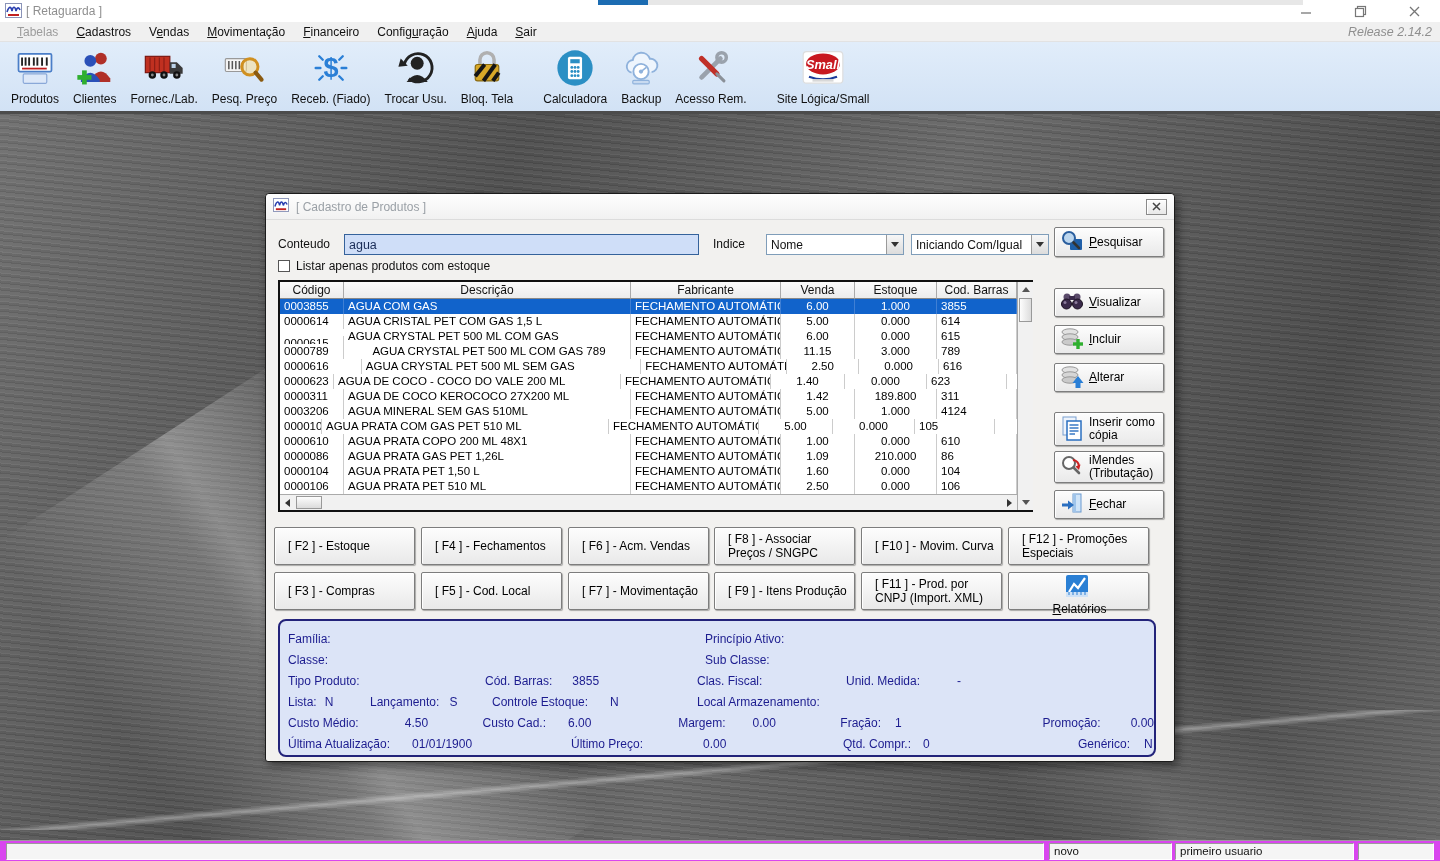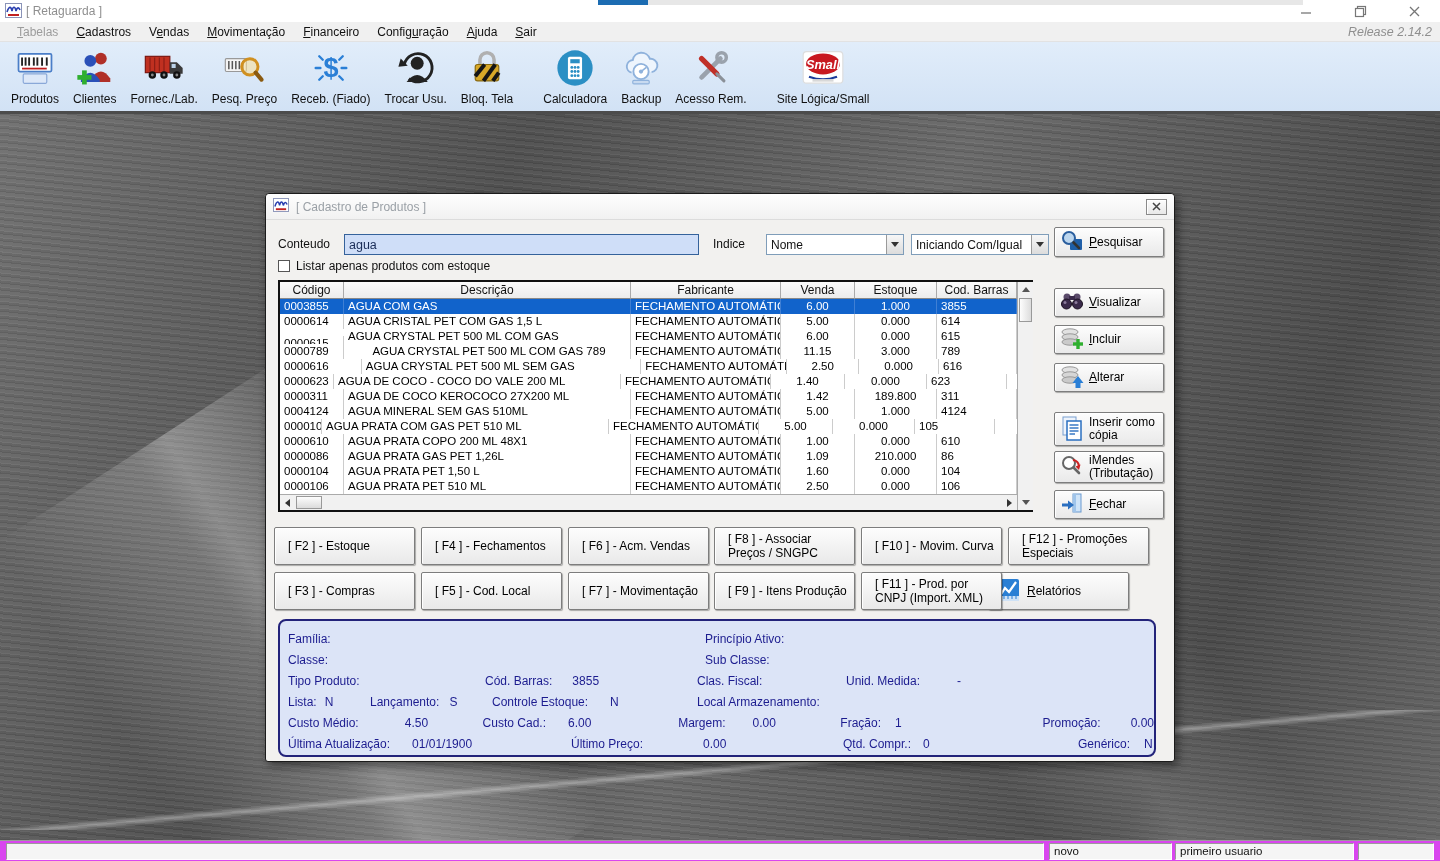"0004124" div.tcell { text: 0004124 -> 0003206 }
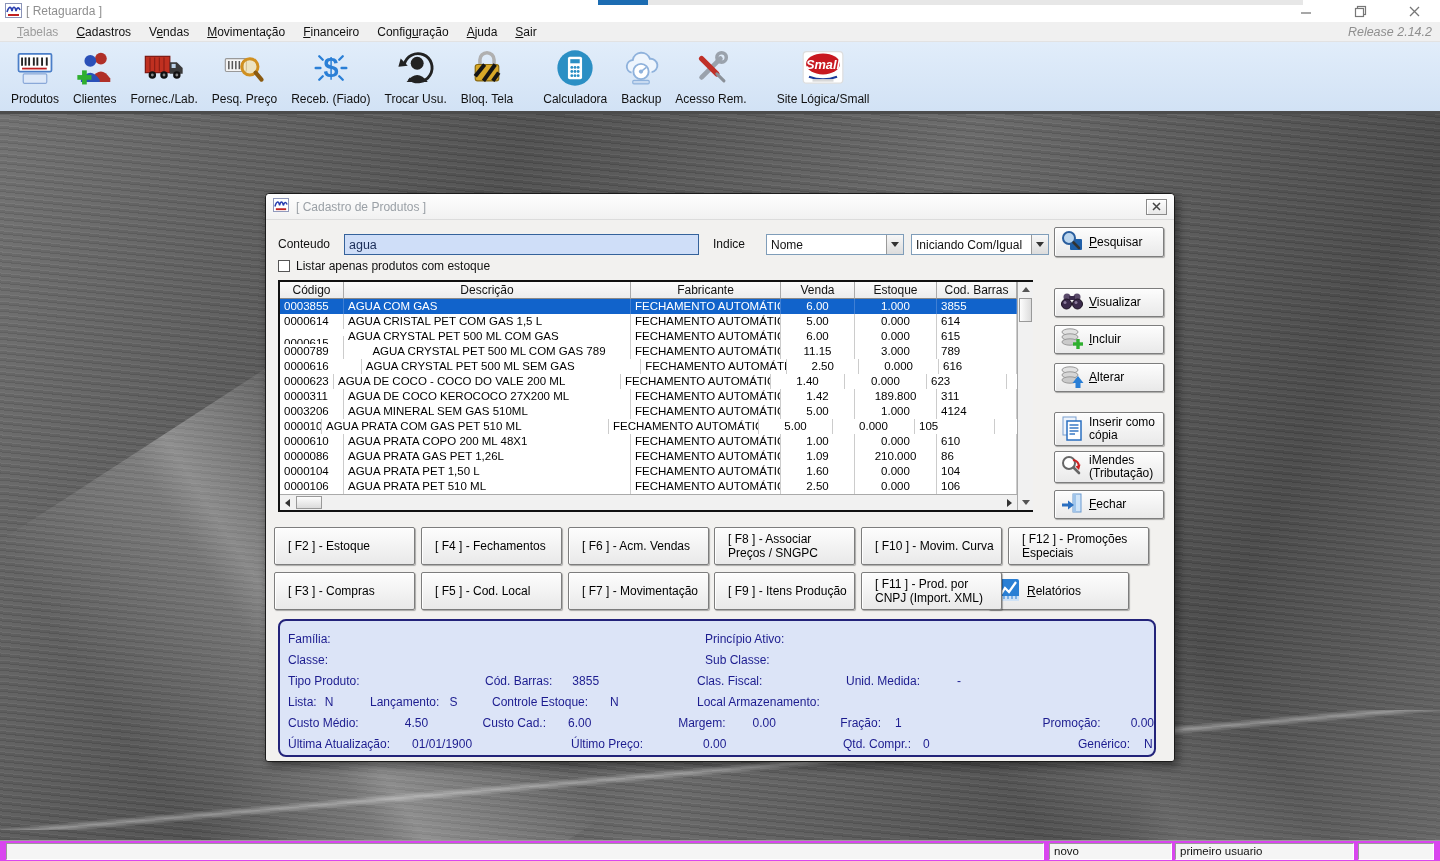"Relatórios" div.btn3d { flex-direction: none -> column; left: 722px -> 742px }
